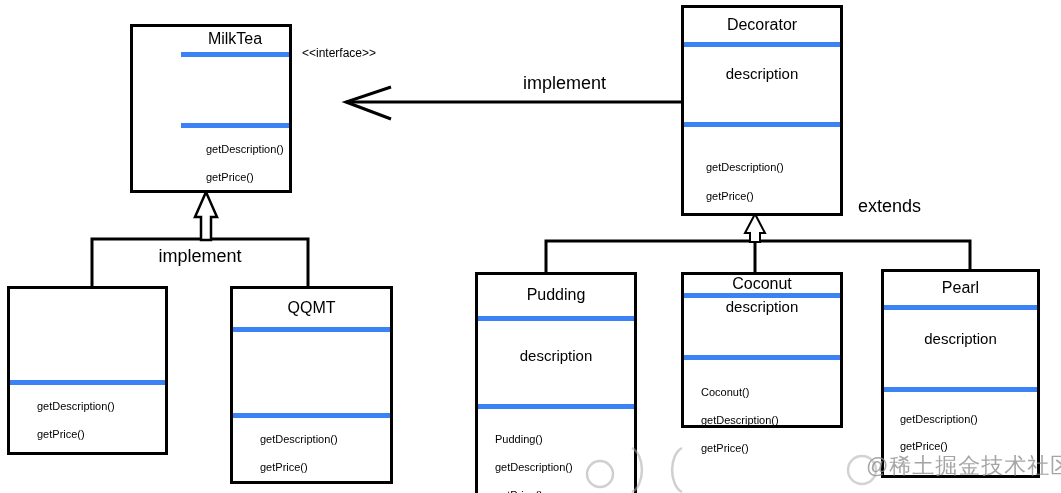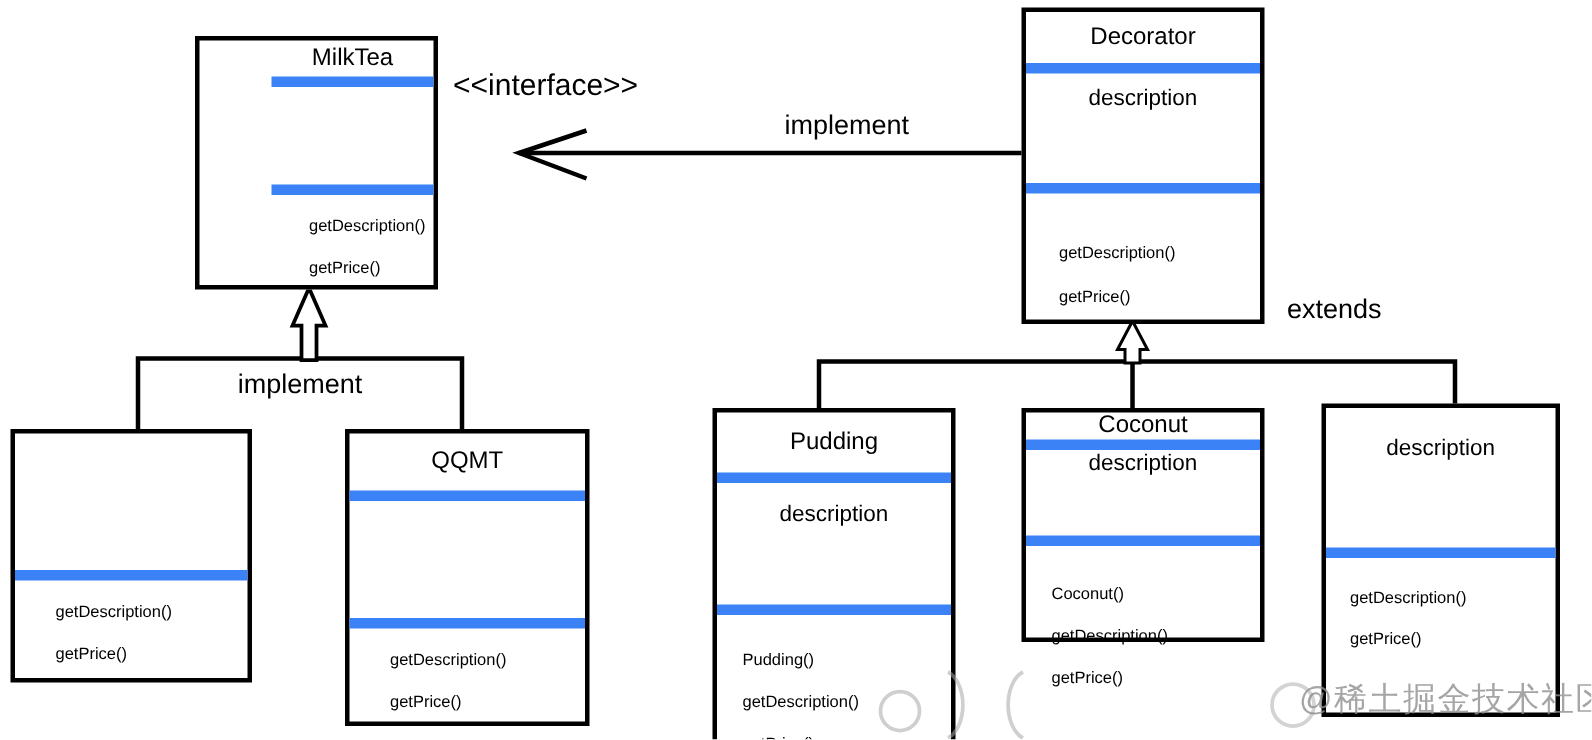"<<interface>>" .stereotype { font-size: 20px -> 12px }
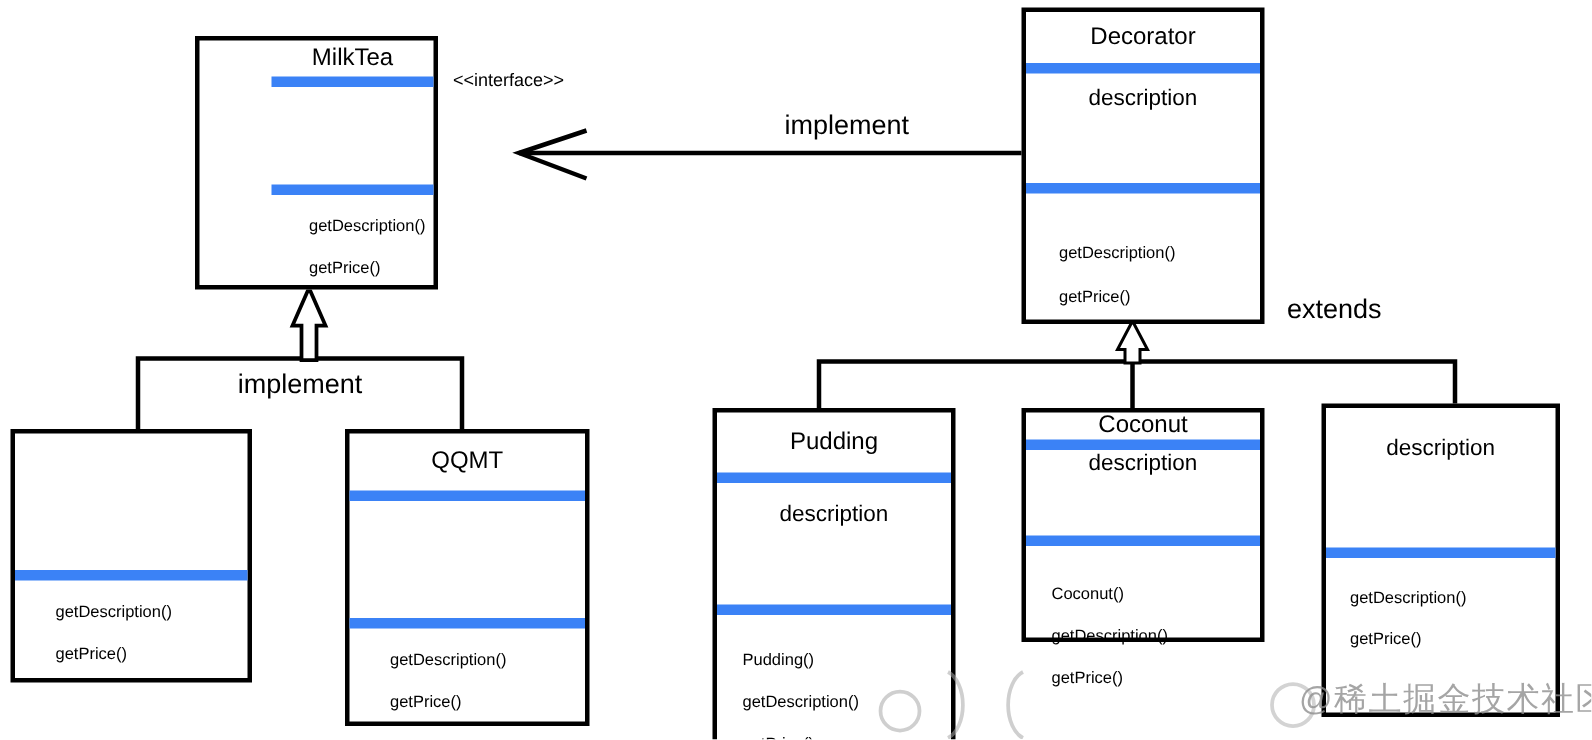"description" .uml .sec + .sec { align-items: none -> flex-end; border-top: 7px solid #3b82f6 -> 5px solid #3b82f6 }
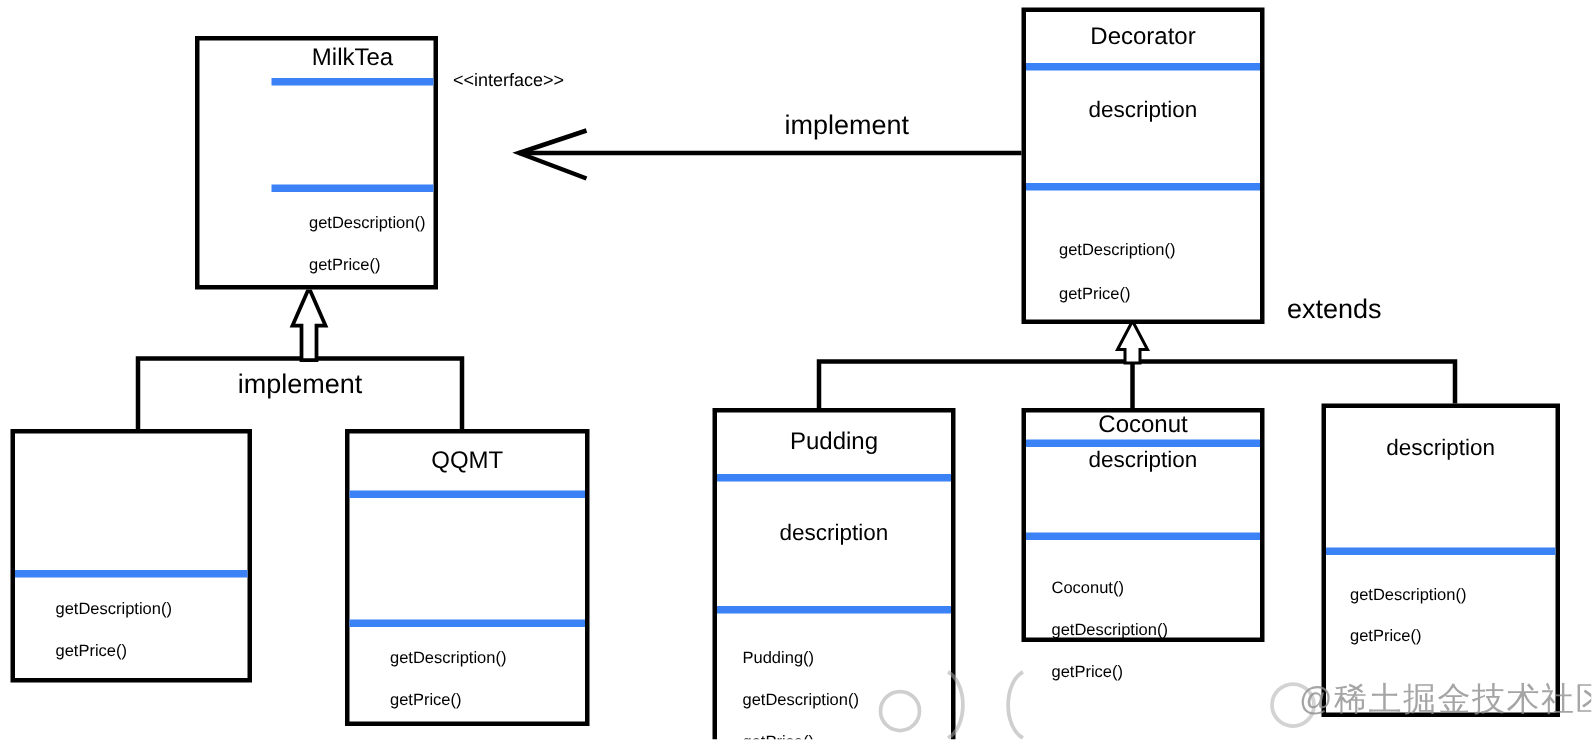"Pearl" div.sec { html: none -> <div>Pearl</div> }
